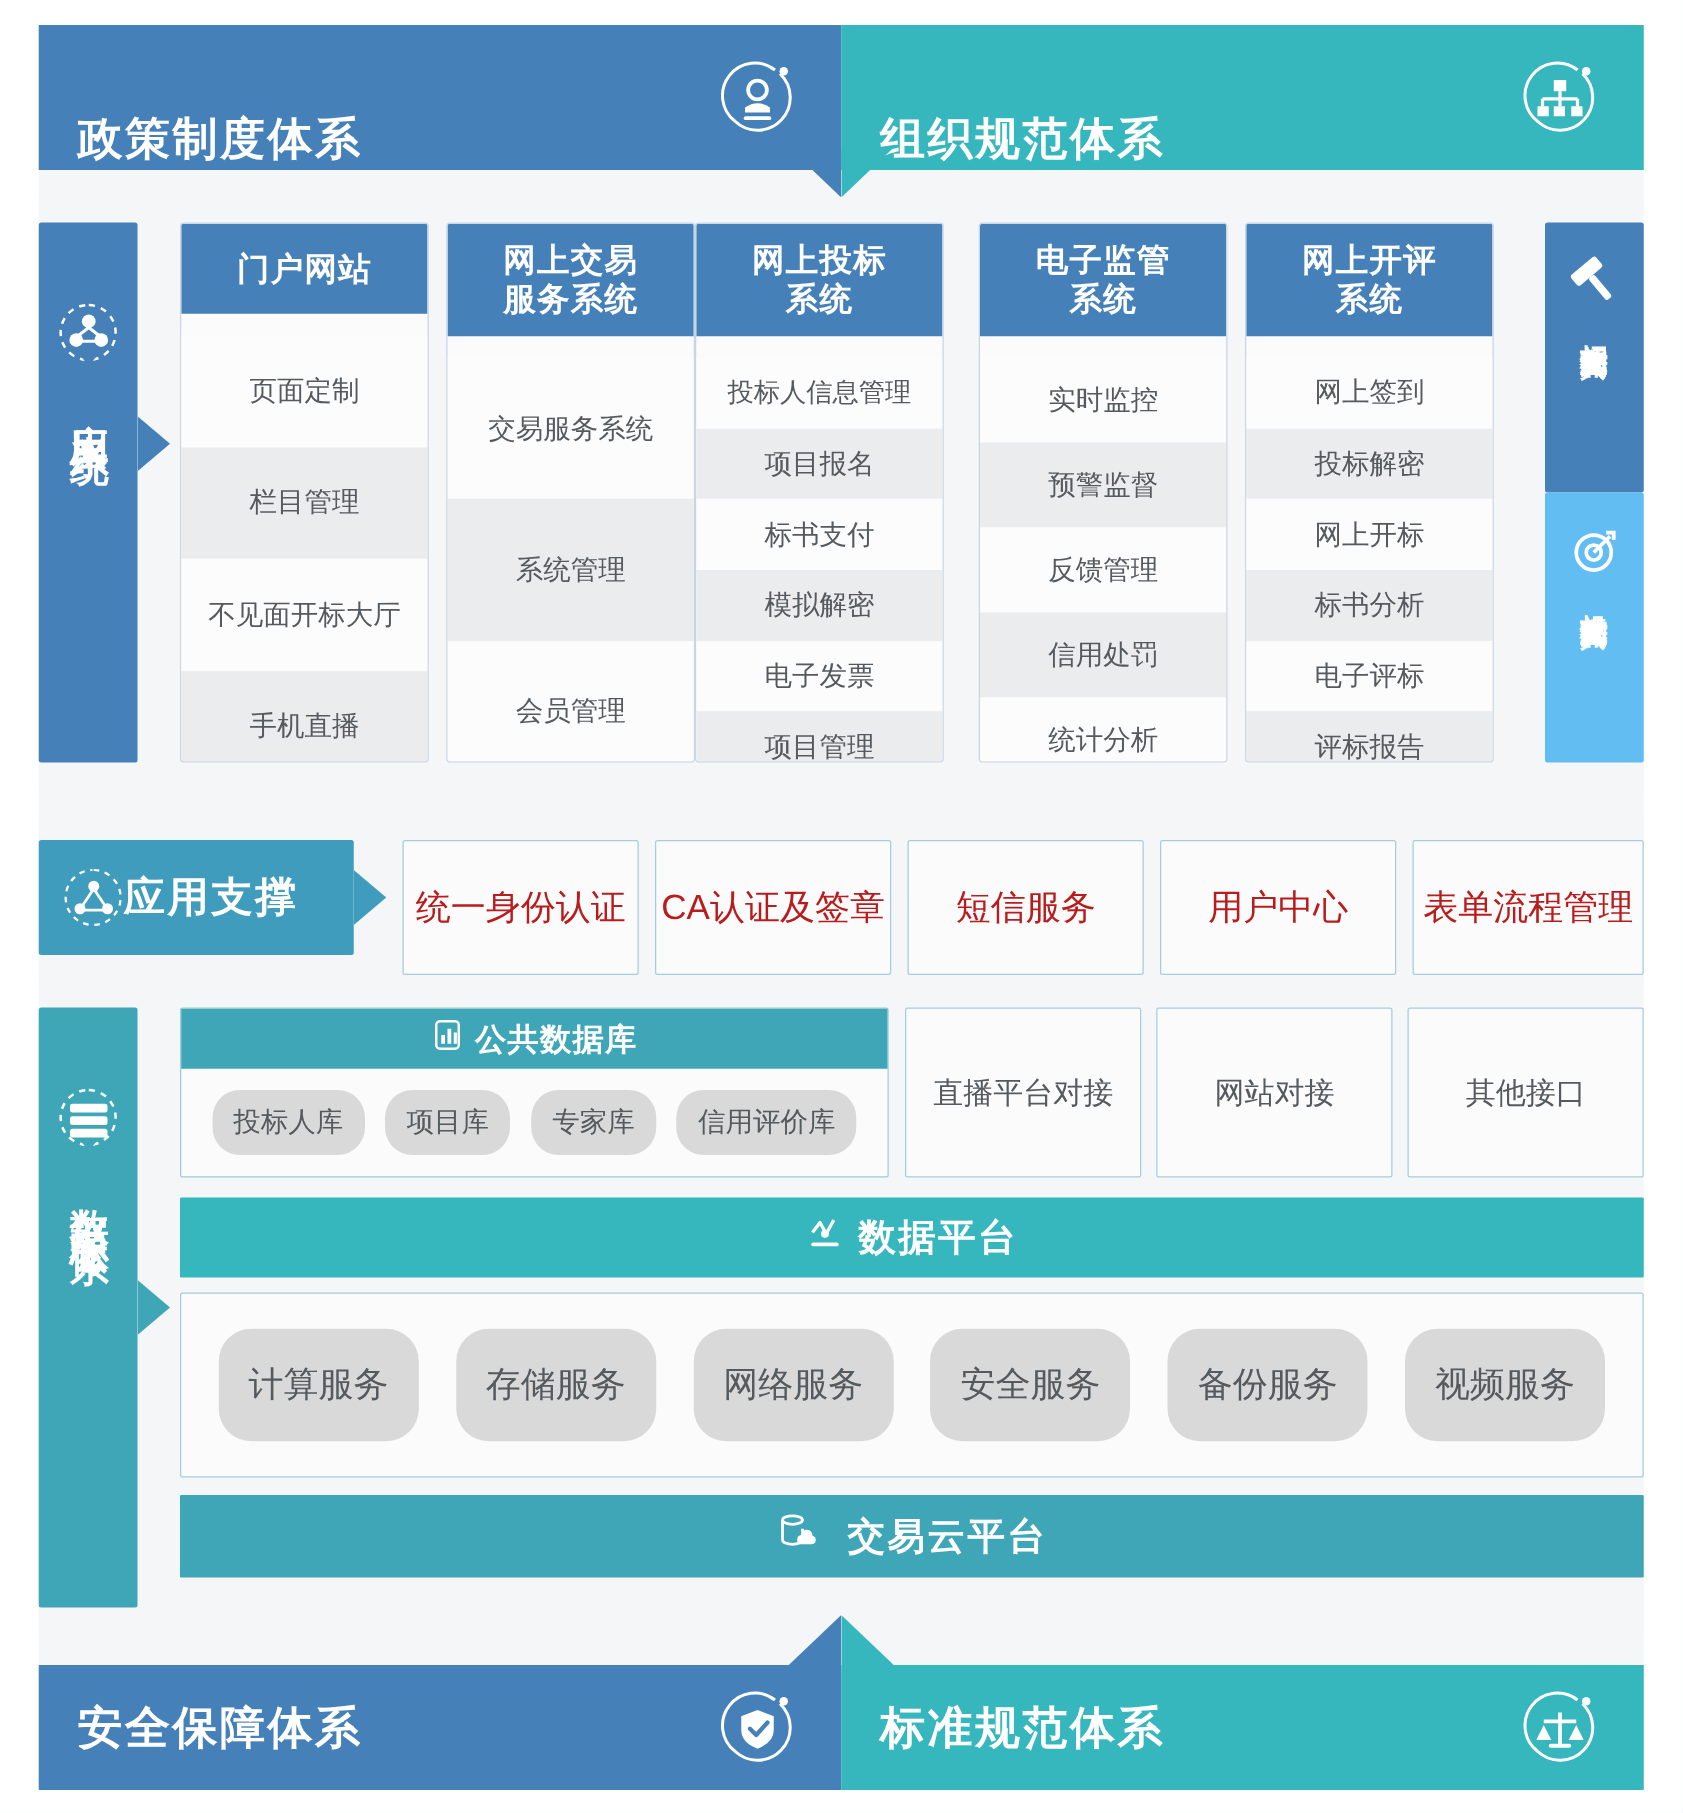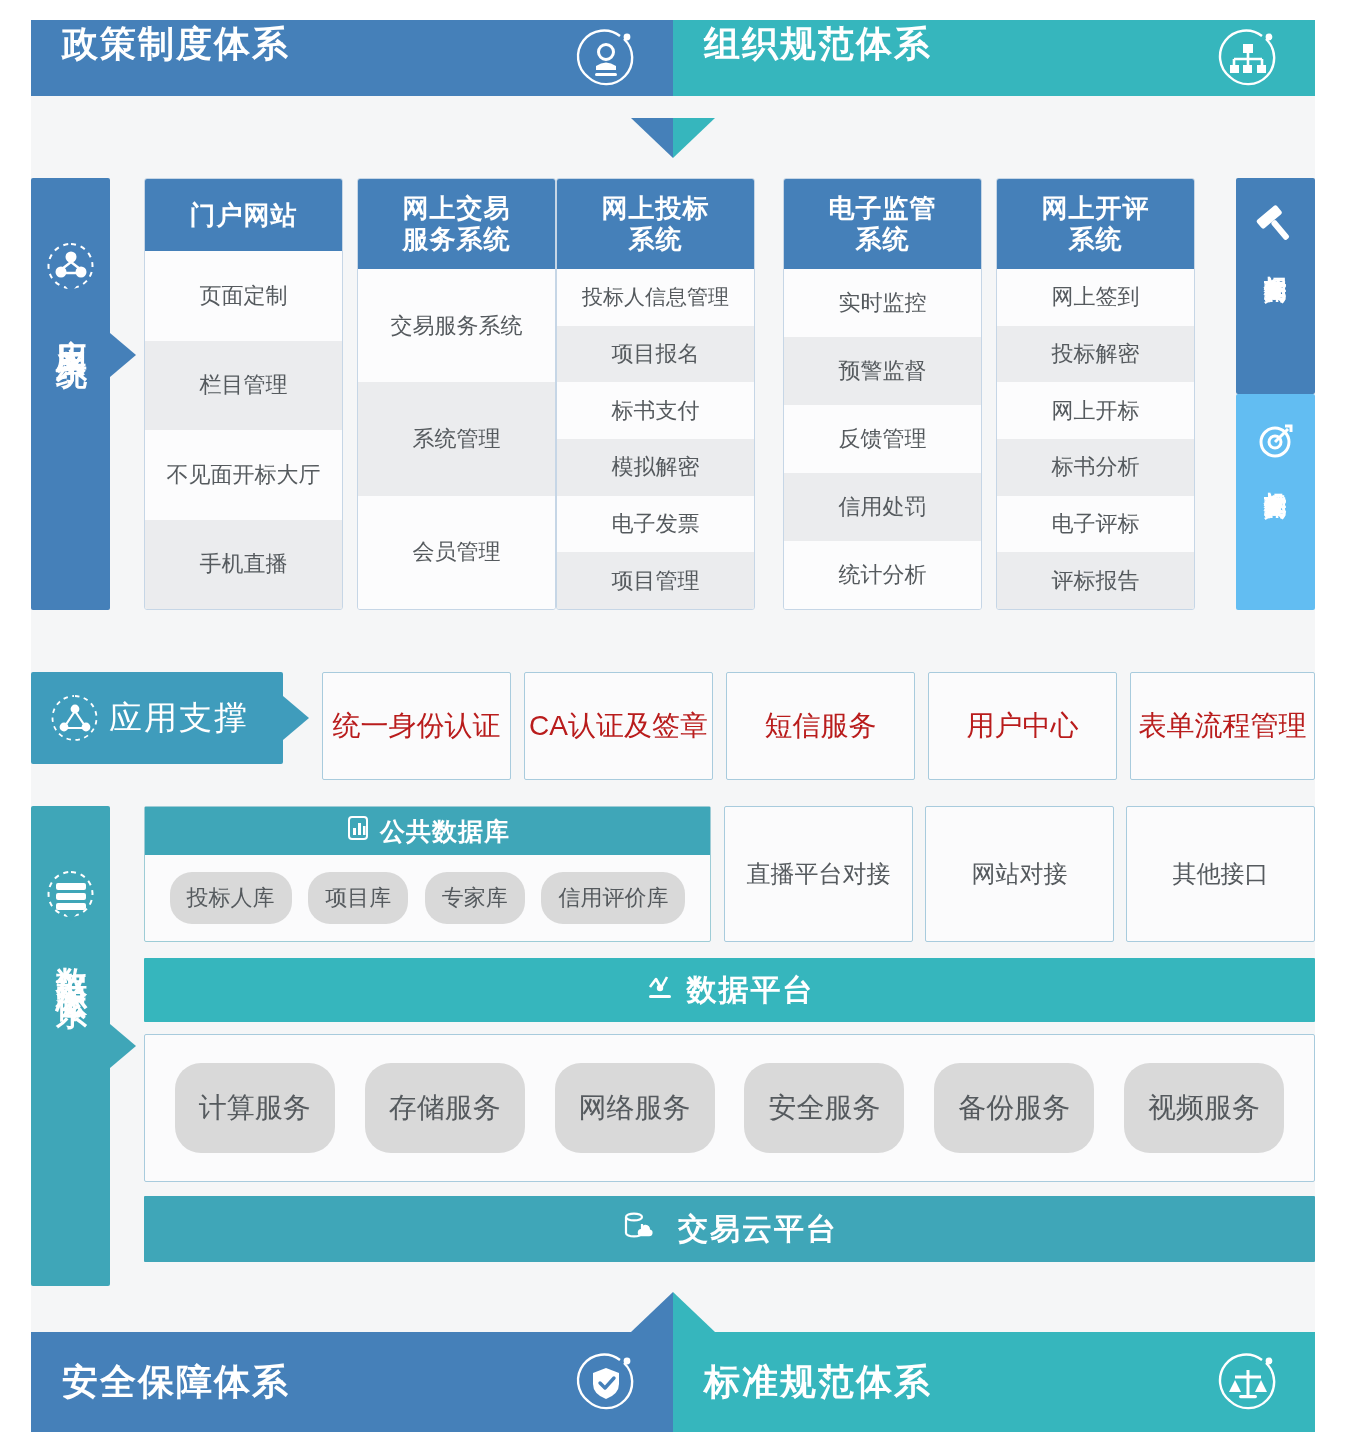"政策制度体系" .hdr-half { align-items: flex-start -> flex-end; height: 76px -> 116px }
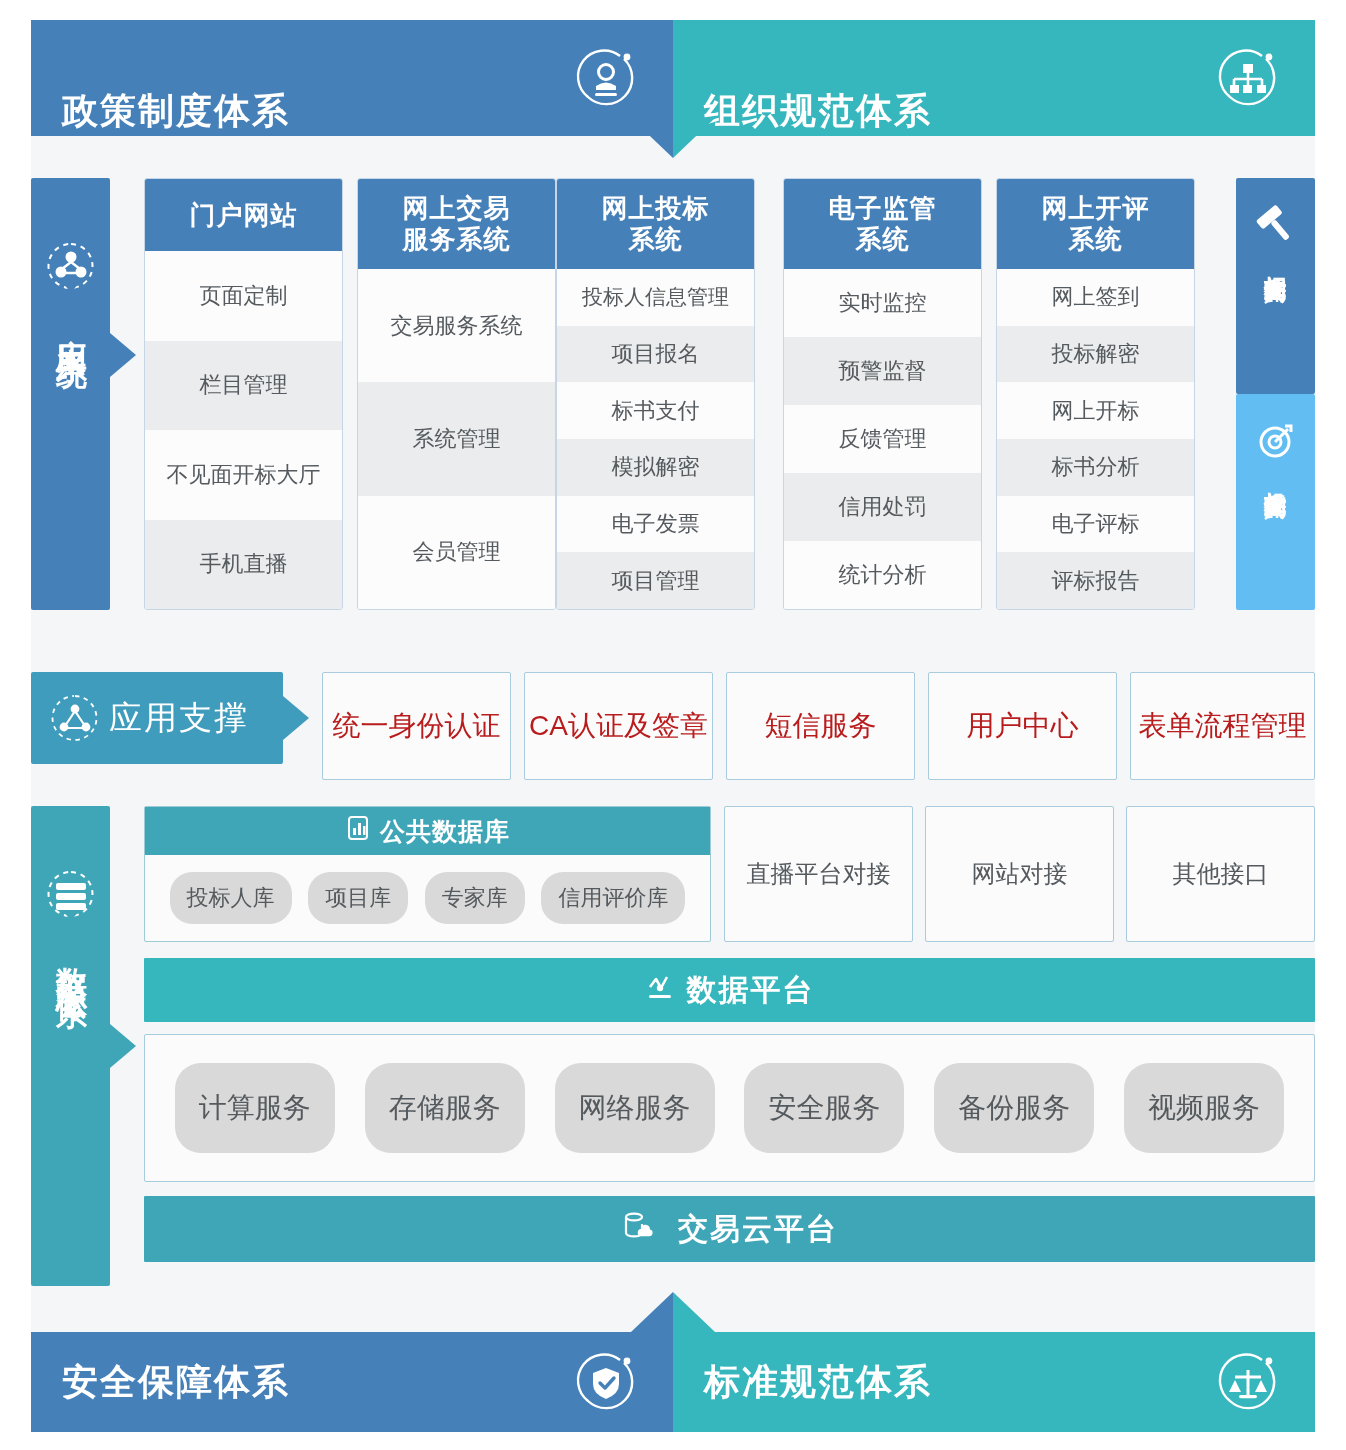"页面定制" .col-body { margin-top: none -> 17px }
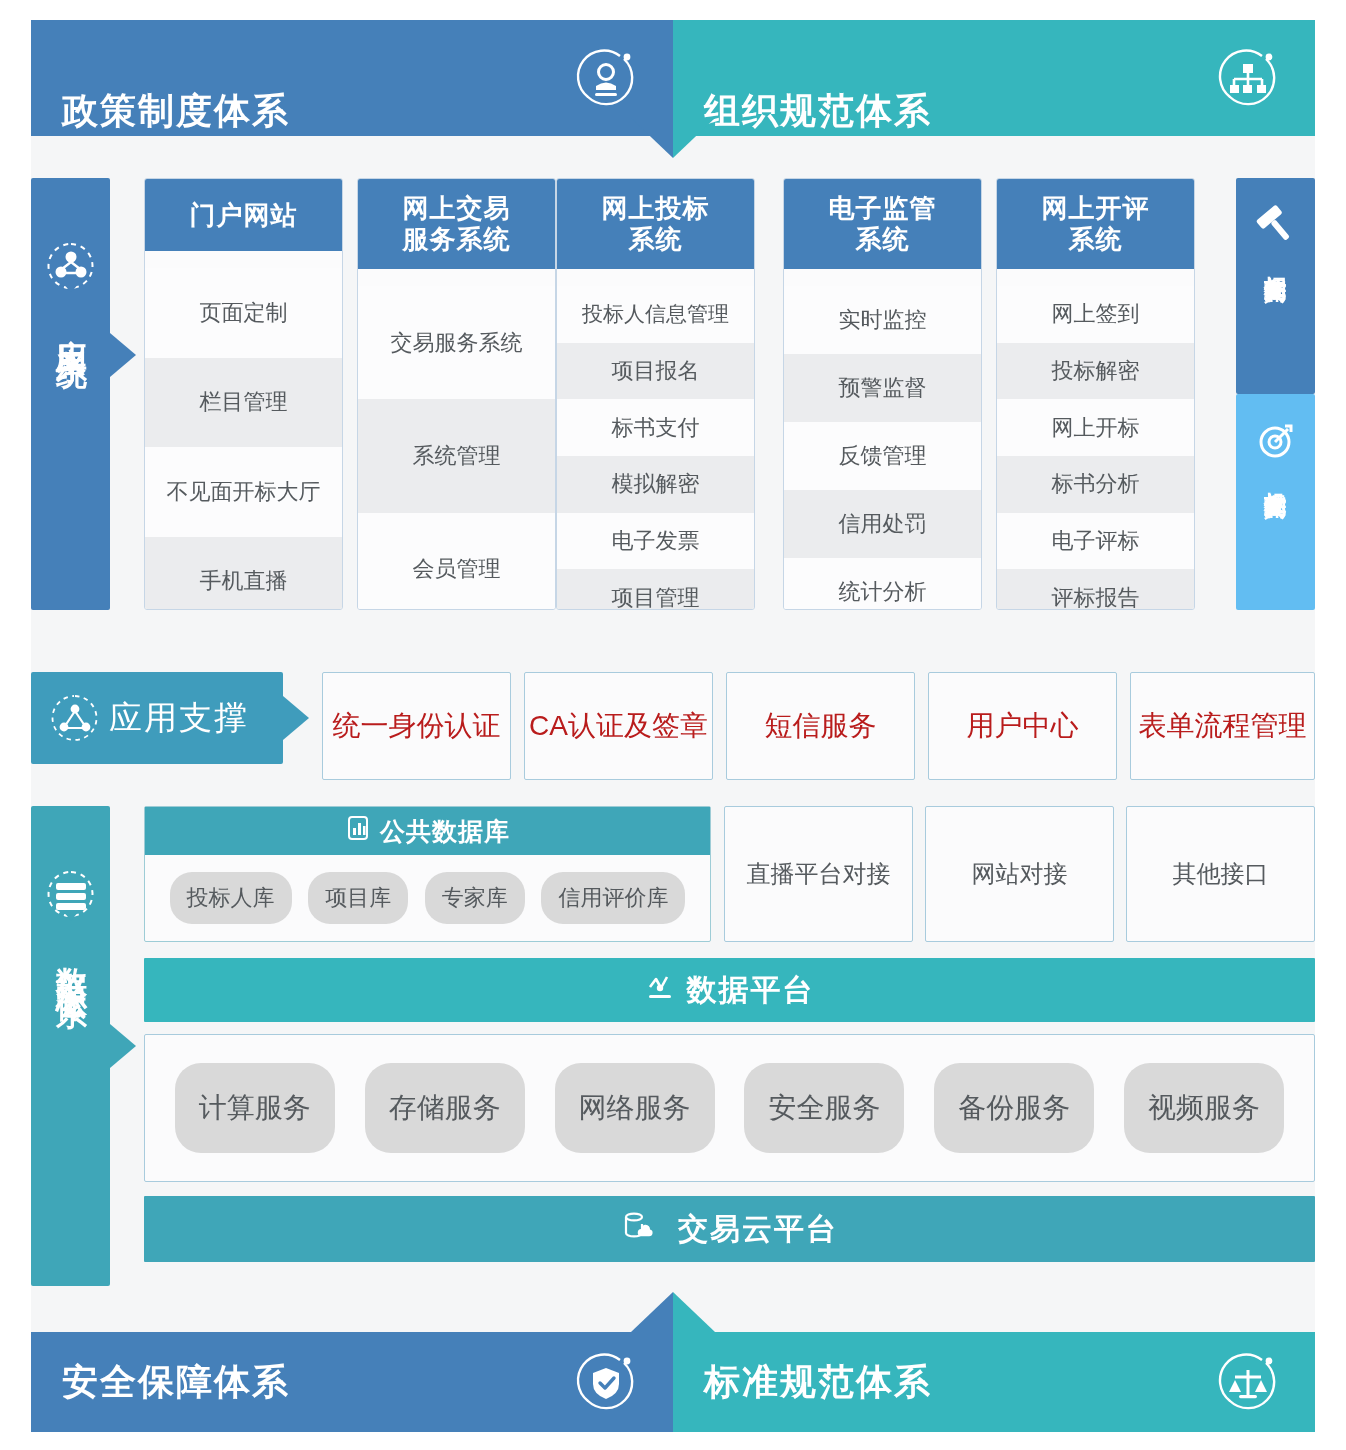"应用支撑" .sup-tag-text { font-weight: normal -> bold; margin-left: 10px -> none }
